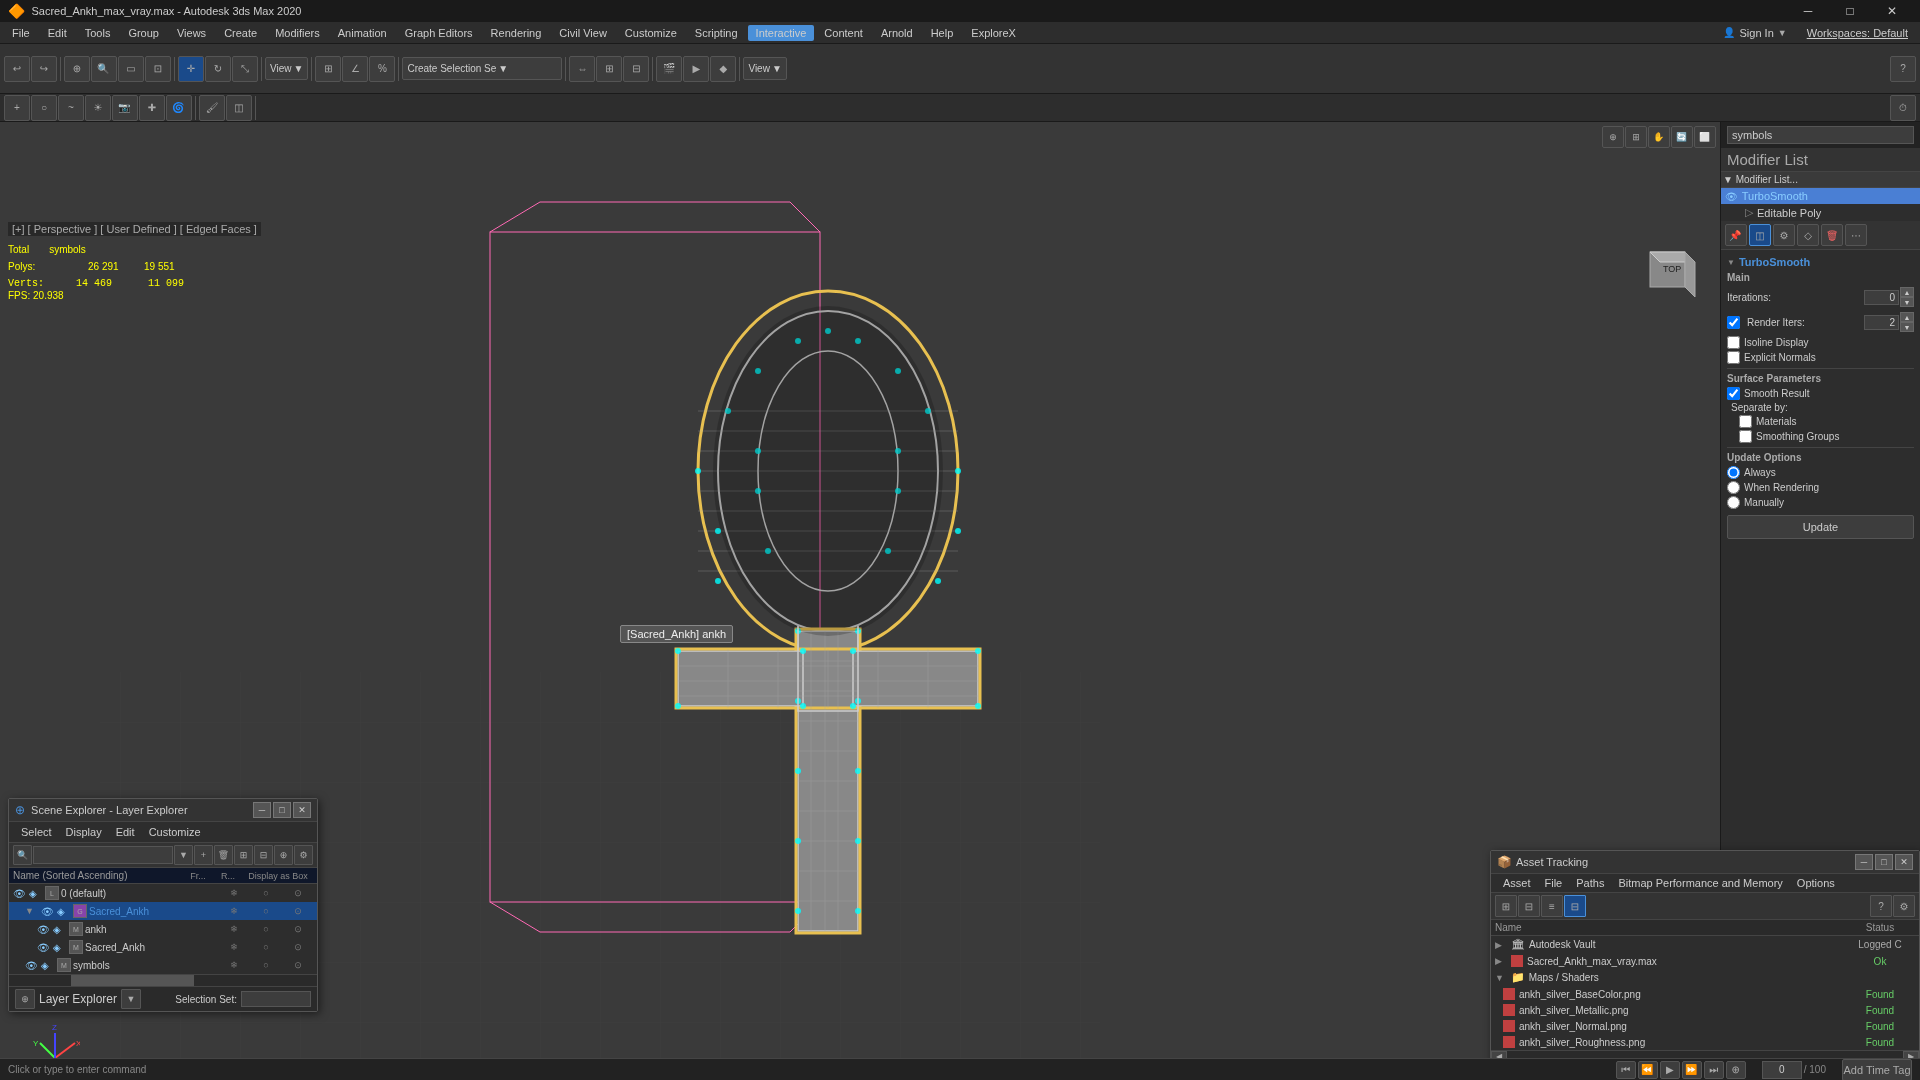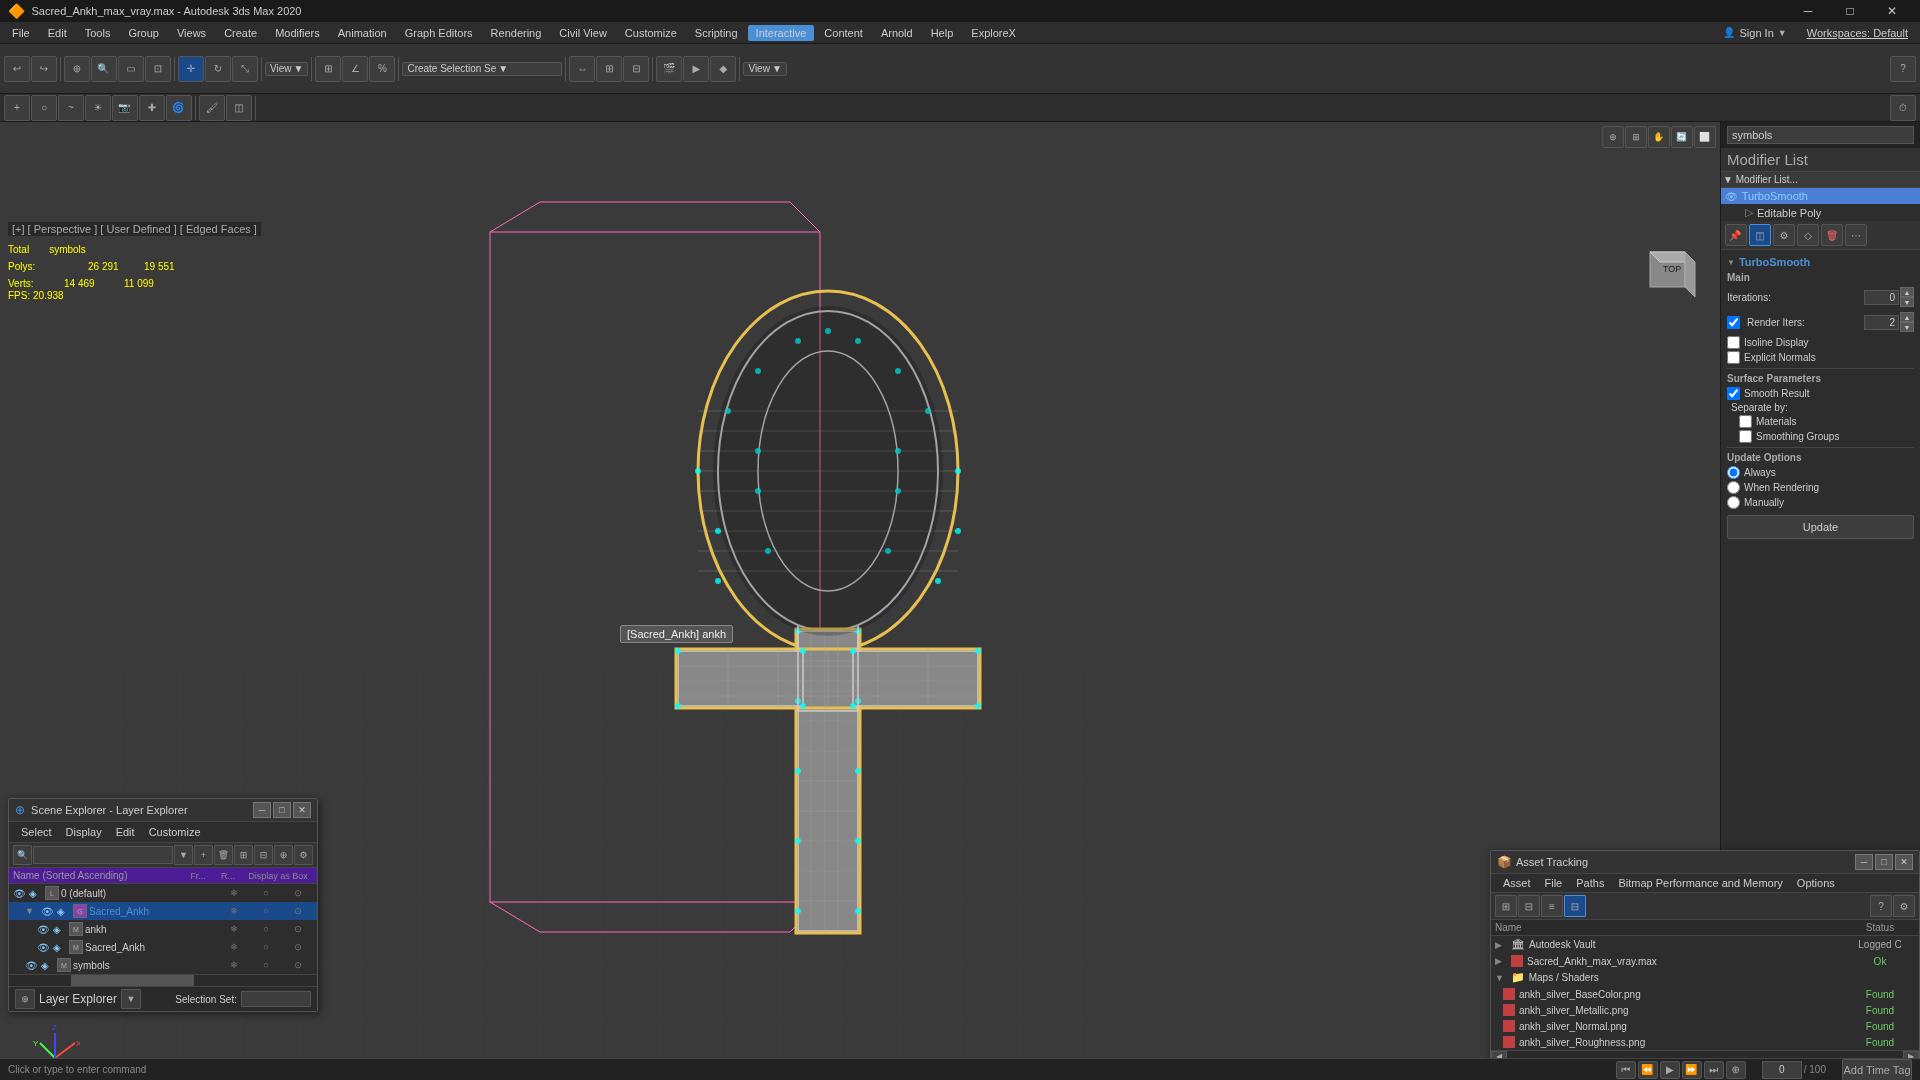"View" .tb-dropdown { height: 14px -> 23px }
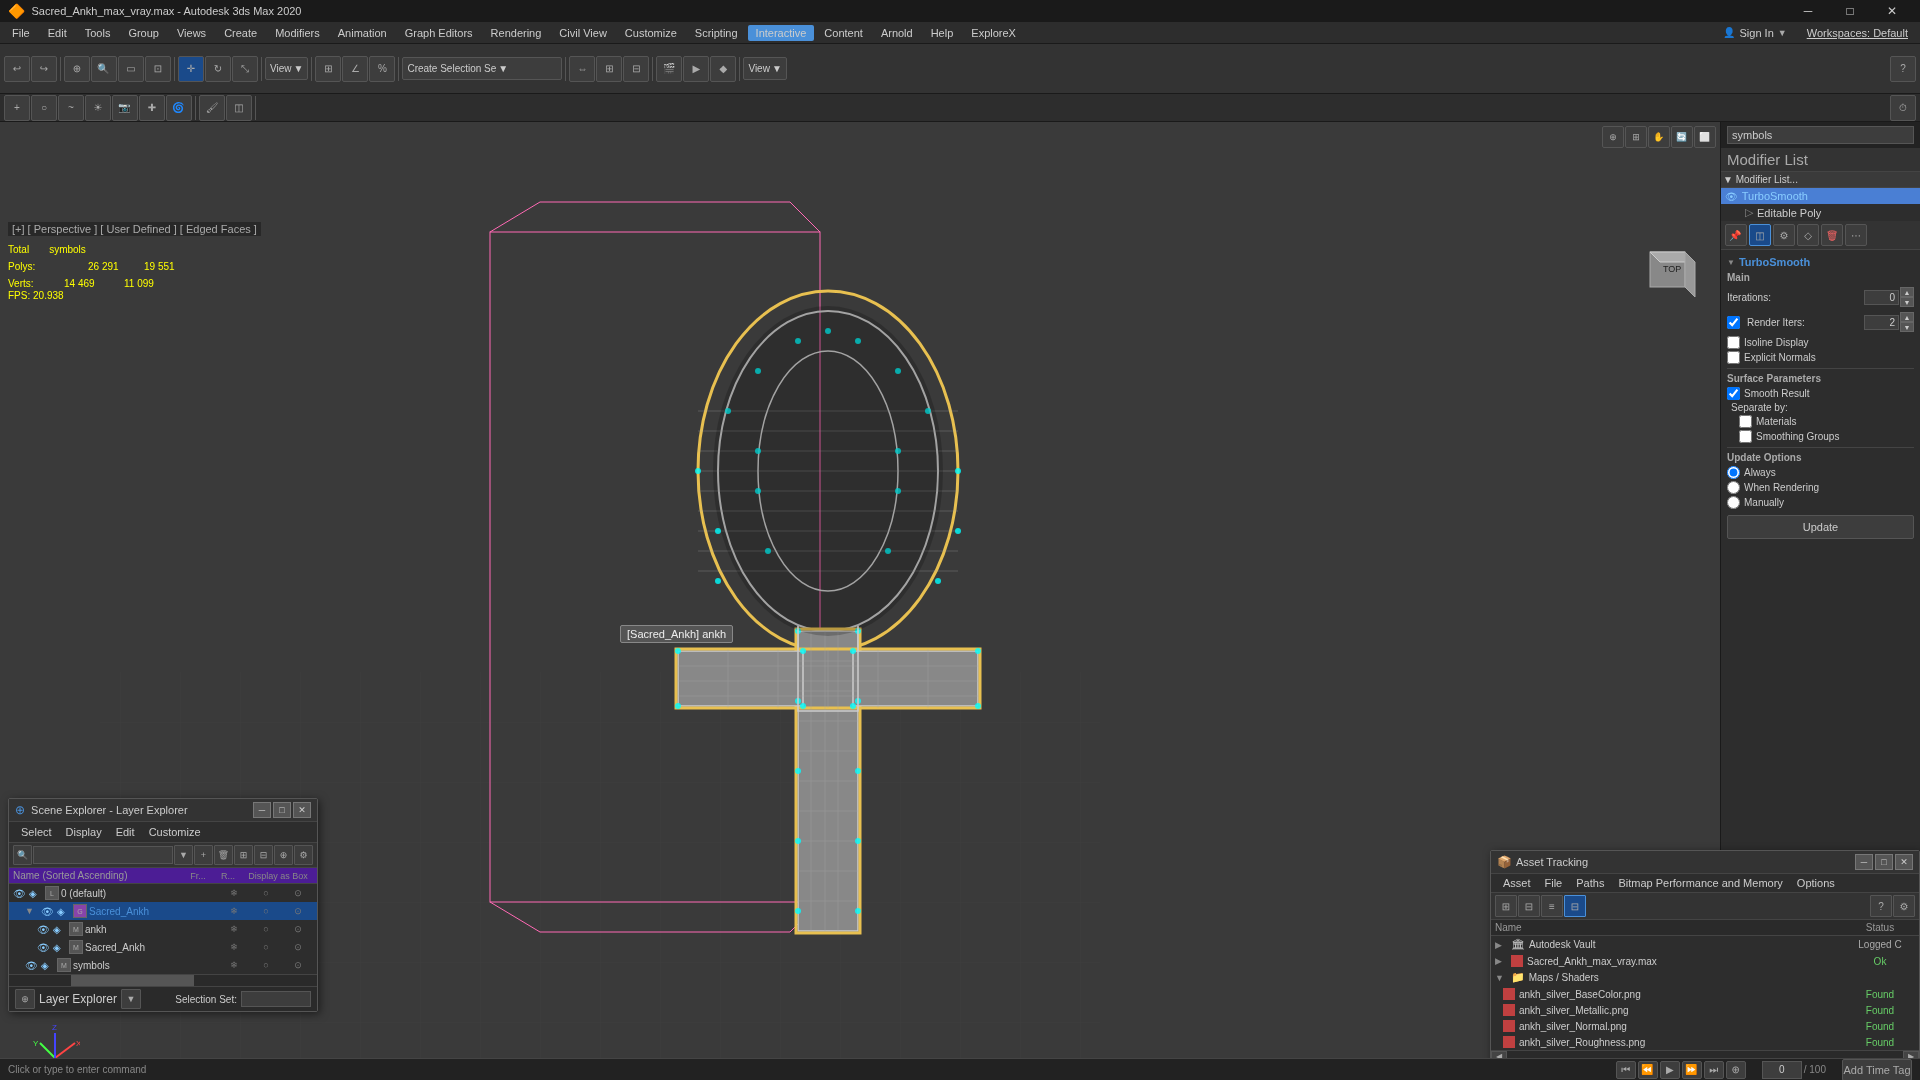"Verts:" div { font-family: none -> Liberation Mono, monospace; gap: 20px -> 32px }
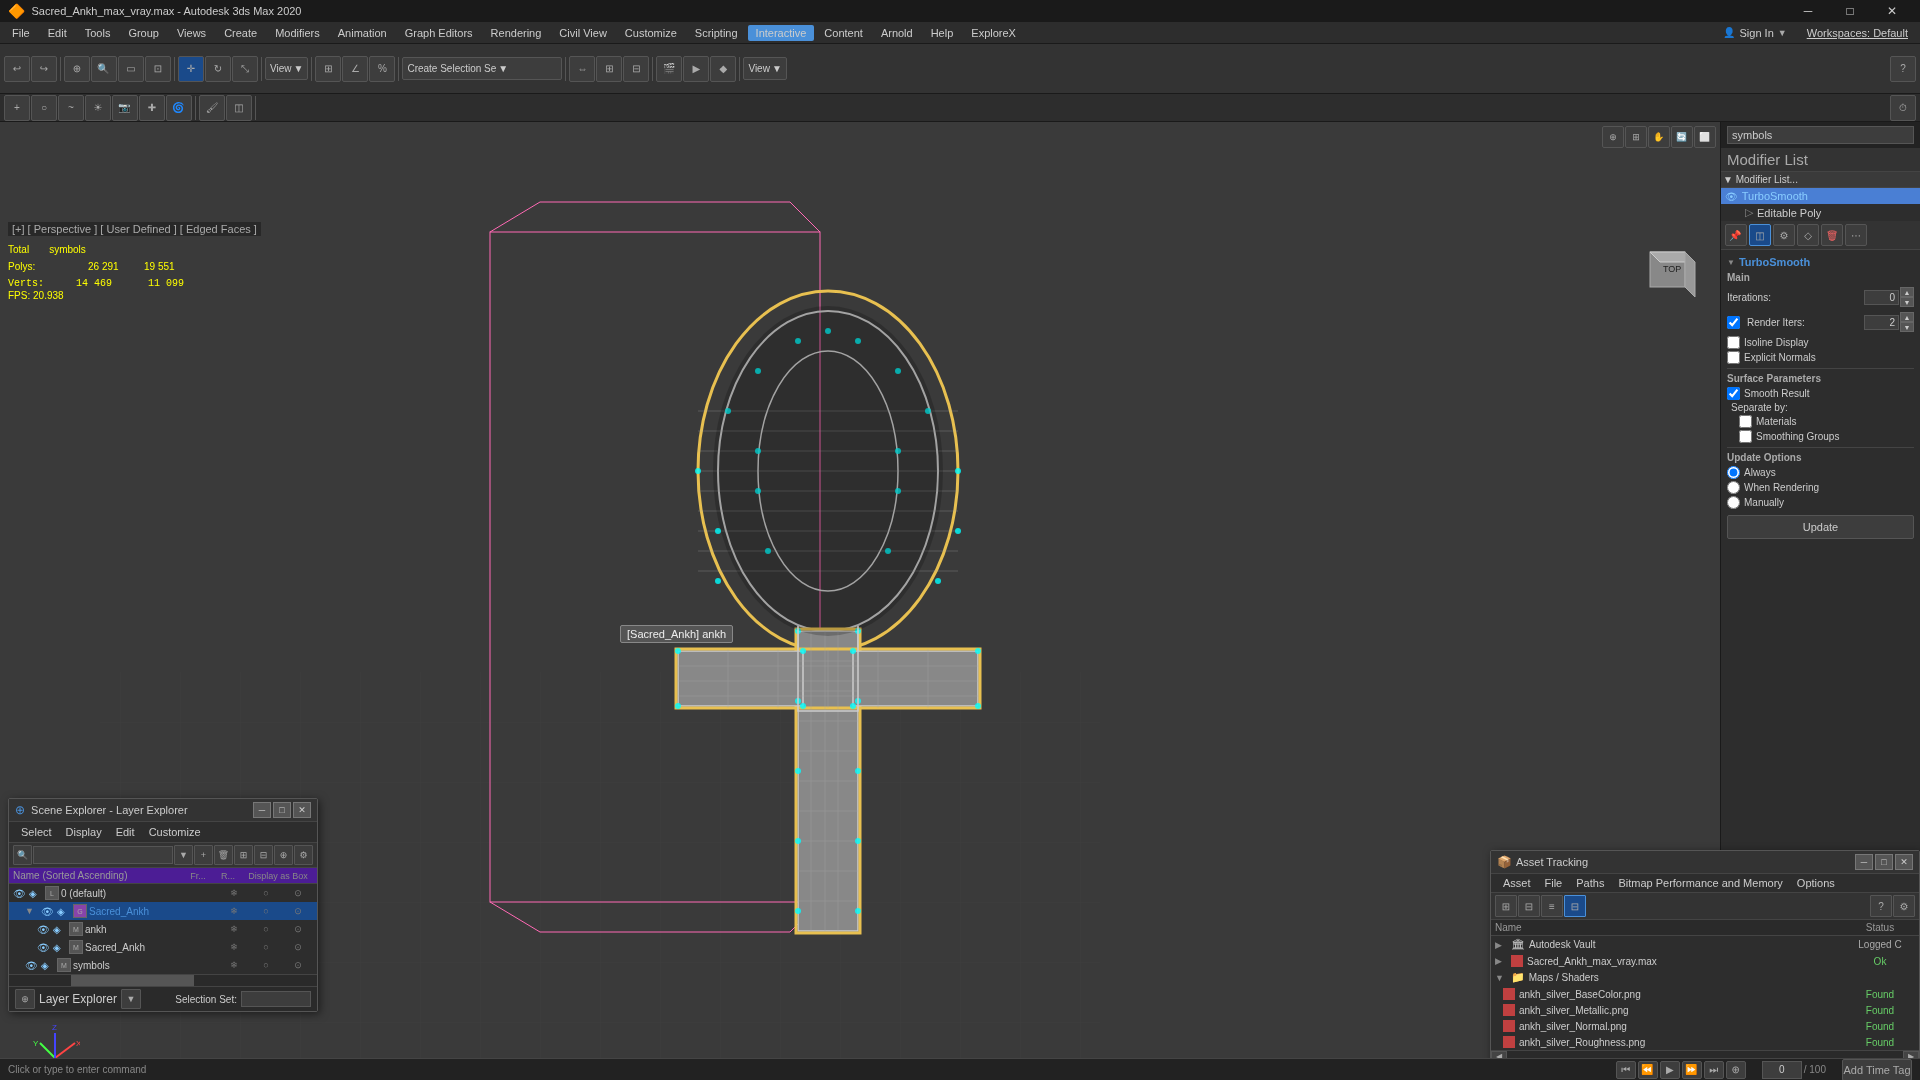"Name (Sorted Ascending)" #se-header { background: #4c1d95 -> #0f172a }
